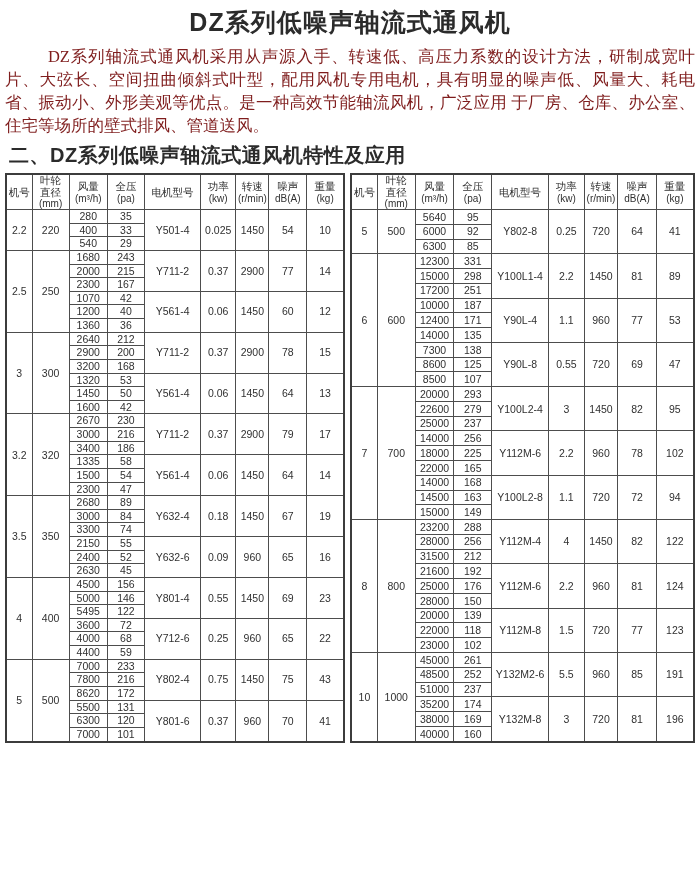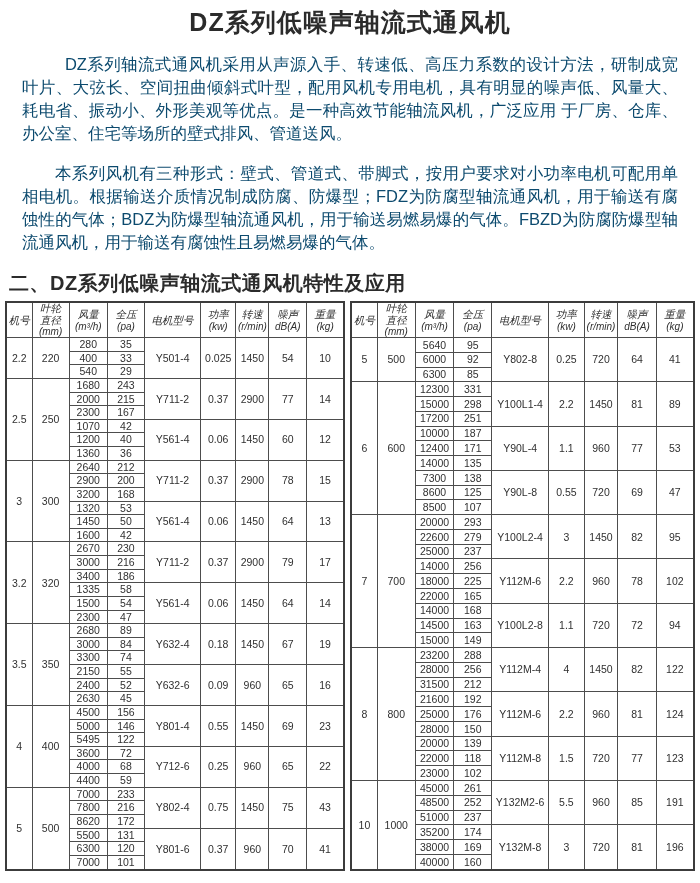"DZ系列轴流式通风机采用从声源入手、转速低、高压力系数的设计方法，研制成宽叶片、" .para { color: #0c4a6e -> #7f1d1d; font-family: none -> Liberation Serif, serif; margin: 17px -> 0 }
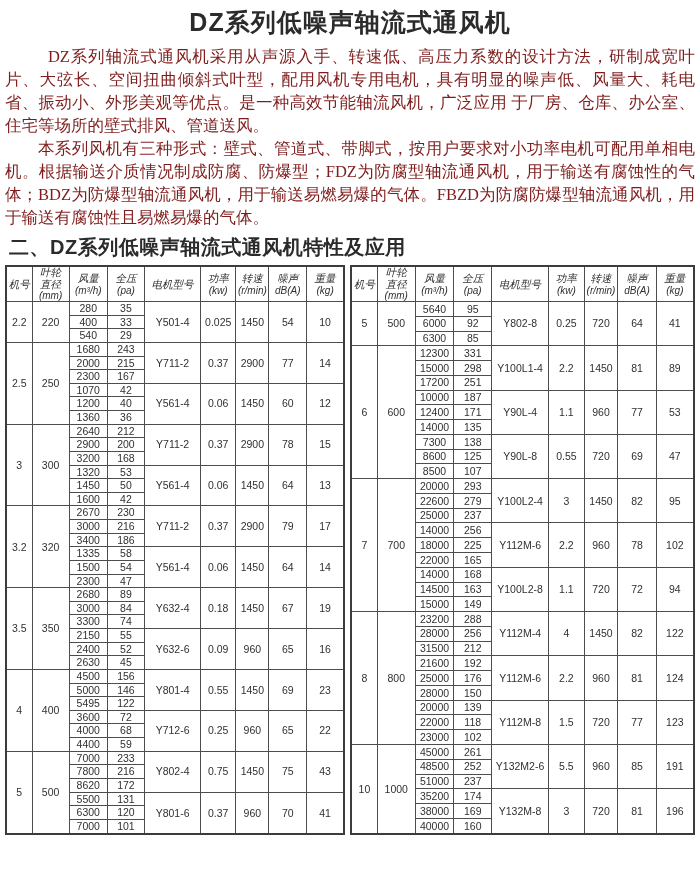"本系列风机有三种形式：壁式、管道式、带脚式，按用户要求对小功率电机可配用单相电机" p.para { html: <p>本系列风机有三种形式：壁式、管道式、带脚式，按用户要求对小功率电机可配用单相电机。根据输送介质情况制成防腐、防爆型；FDZ为防腐型轴流通风机，用于输送有腐蚀性的气体；BDZ为防爆型轴流通风机，用于输送易燃易爆的气体。FBZD为防腐防爆型轴流通风机，用于输送有腐蚀性且易燃易爆的气体。</p> -> none }
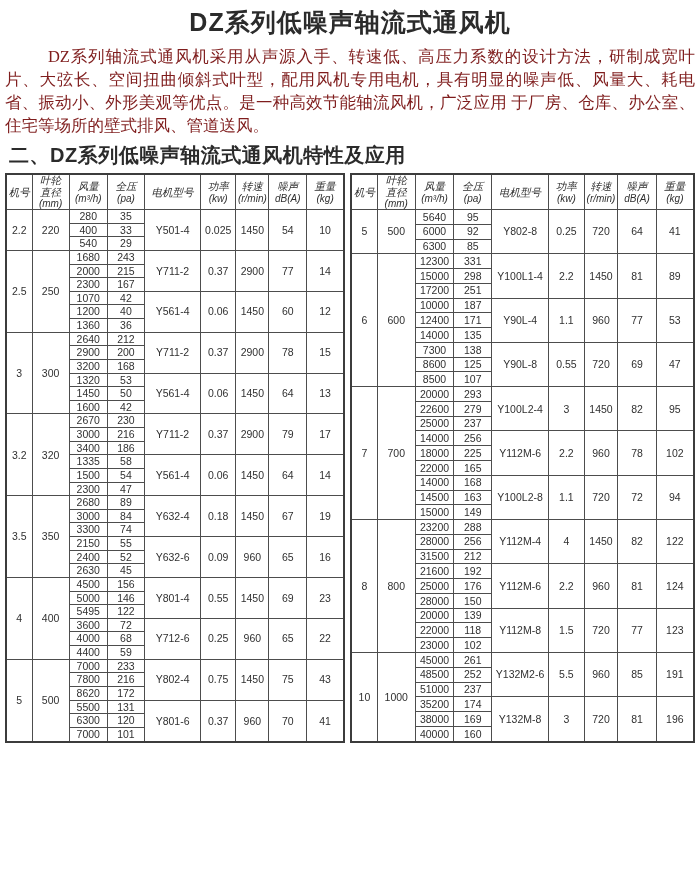"叶轮直径" th { font-style: italic -> none }
